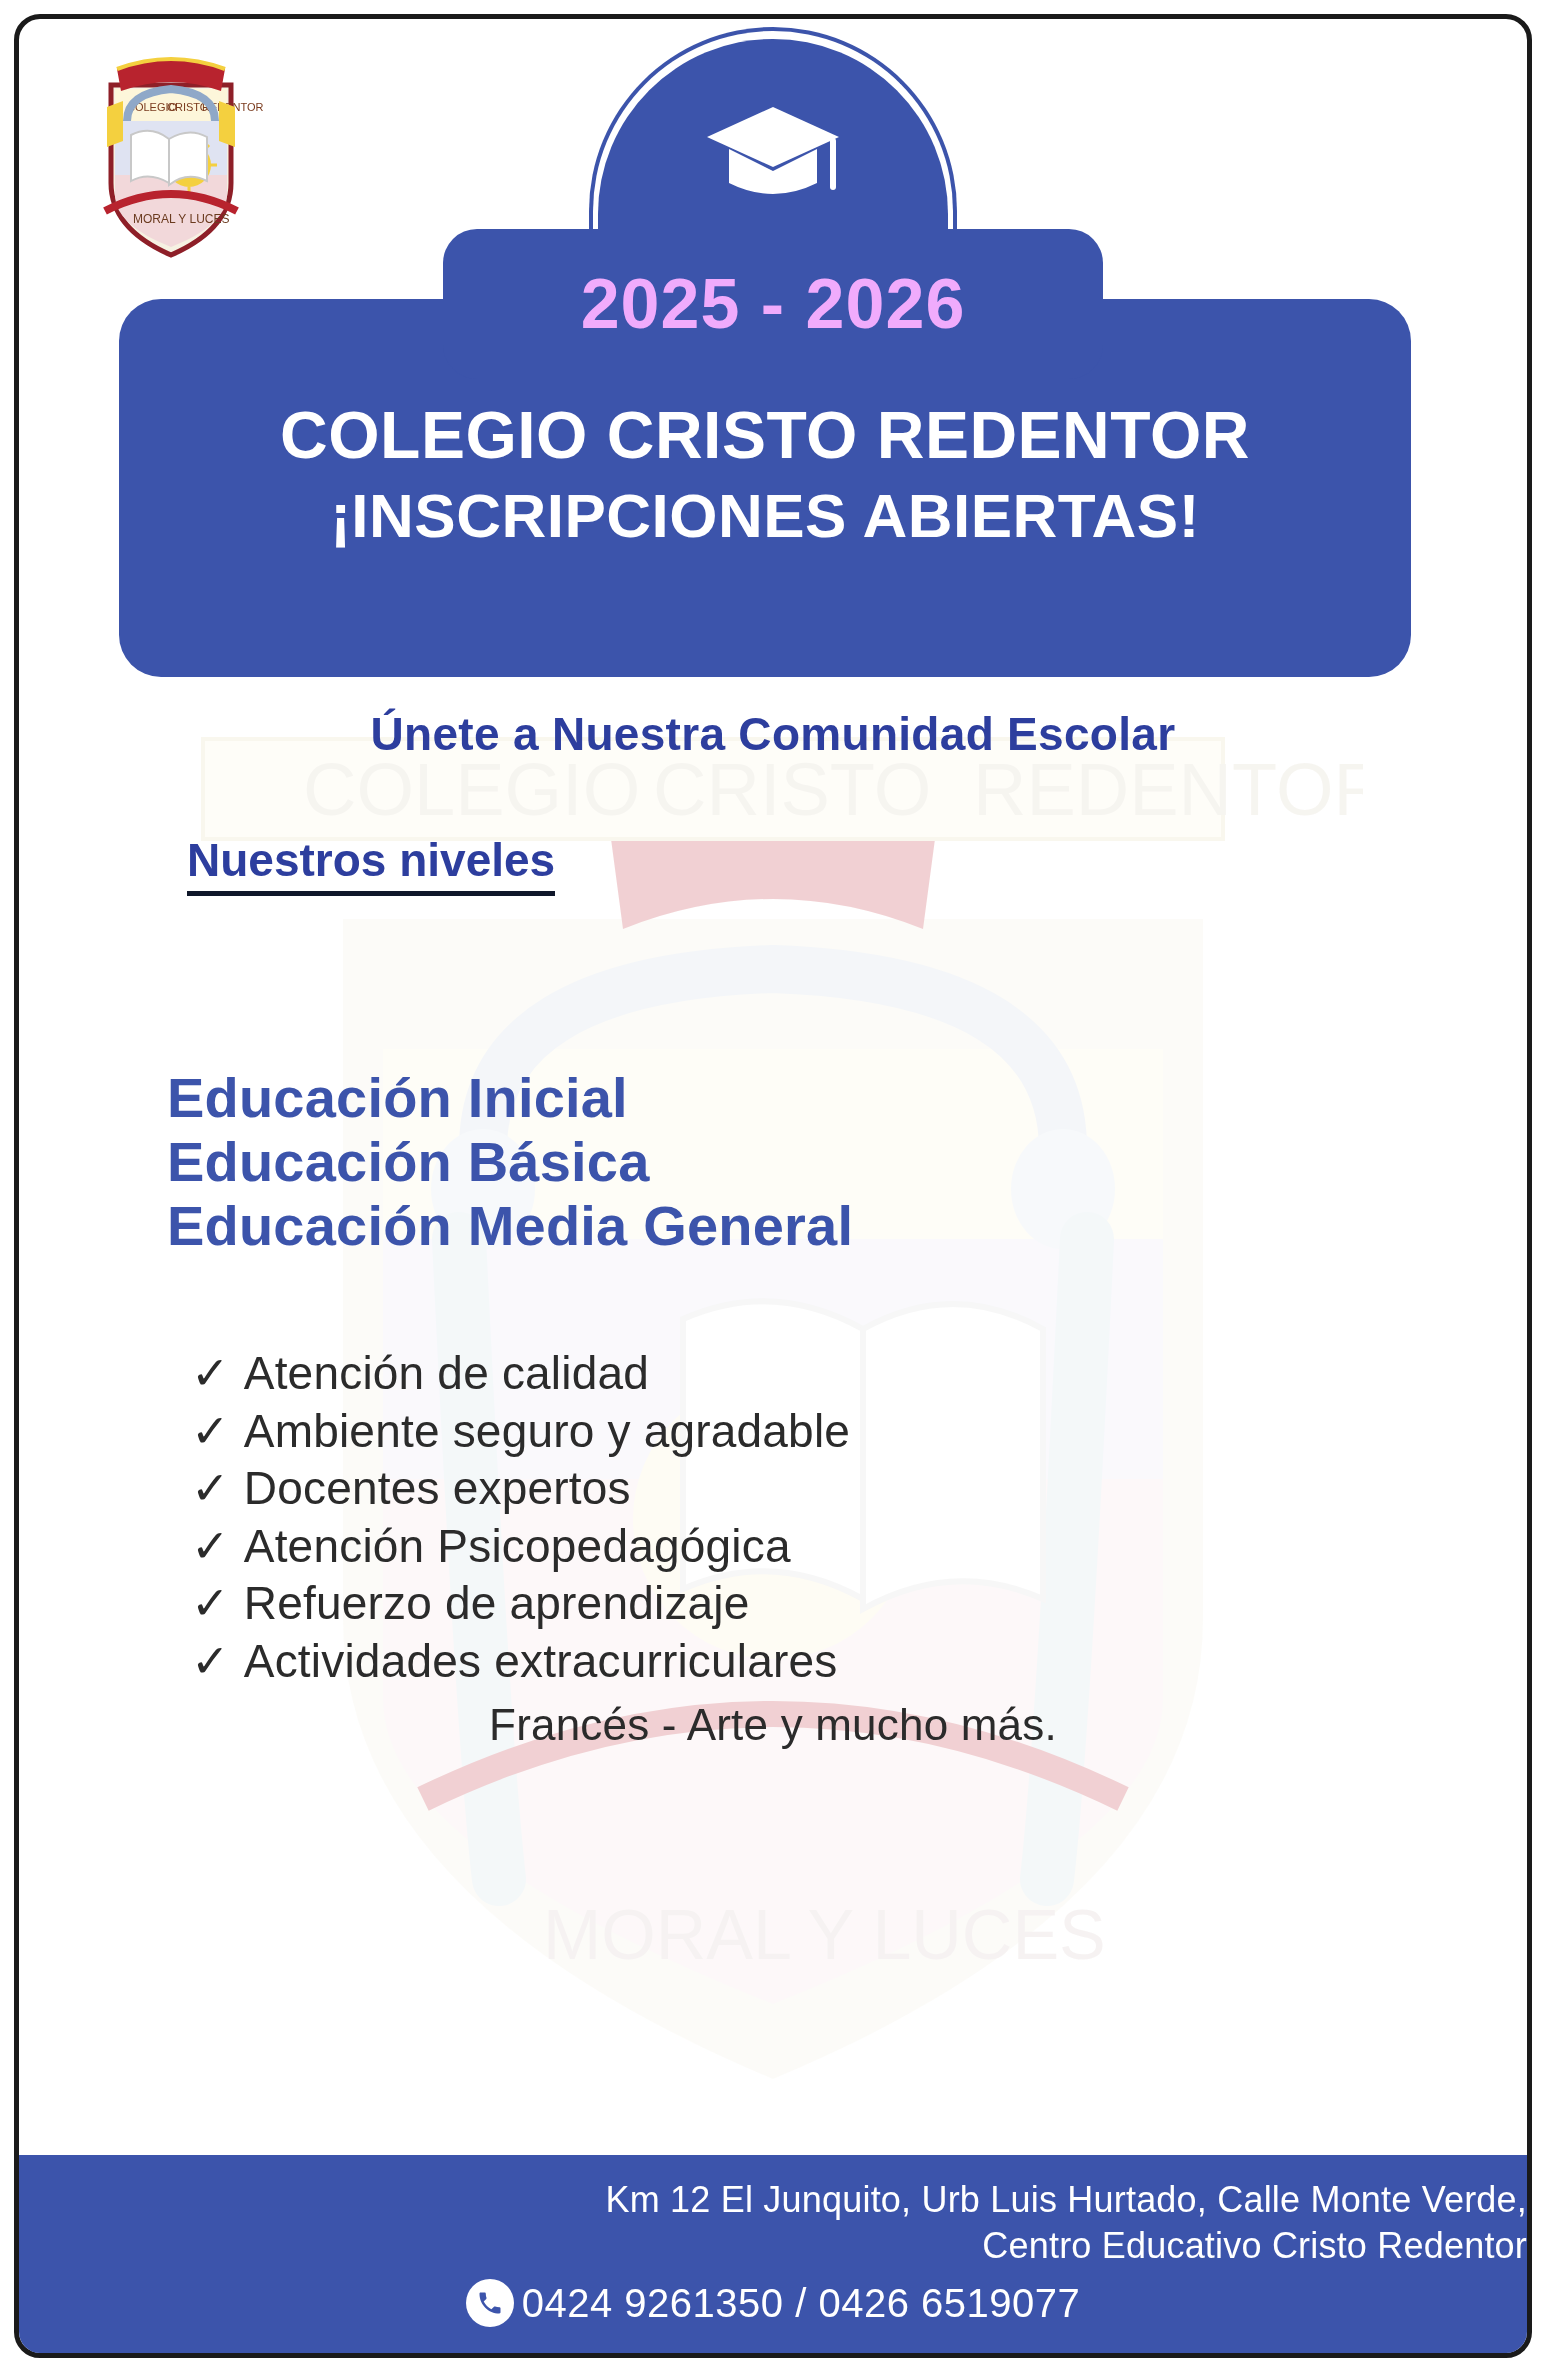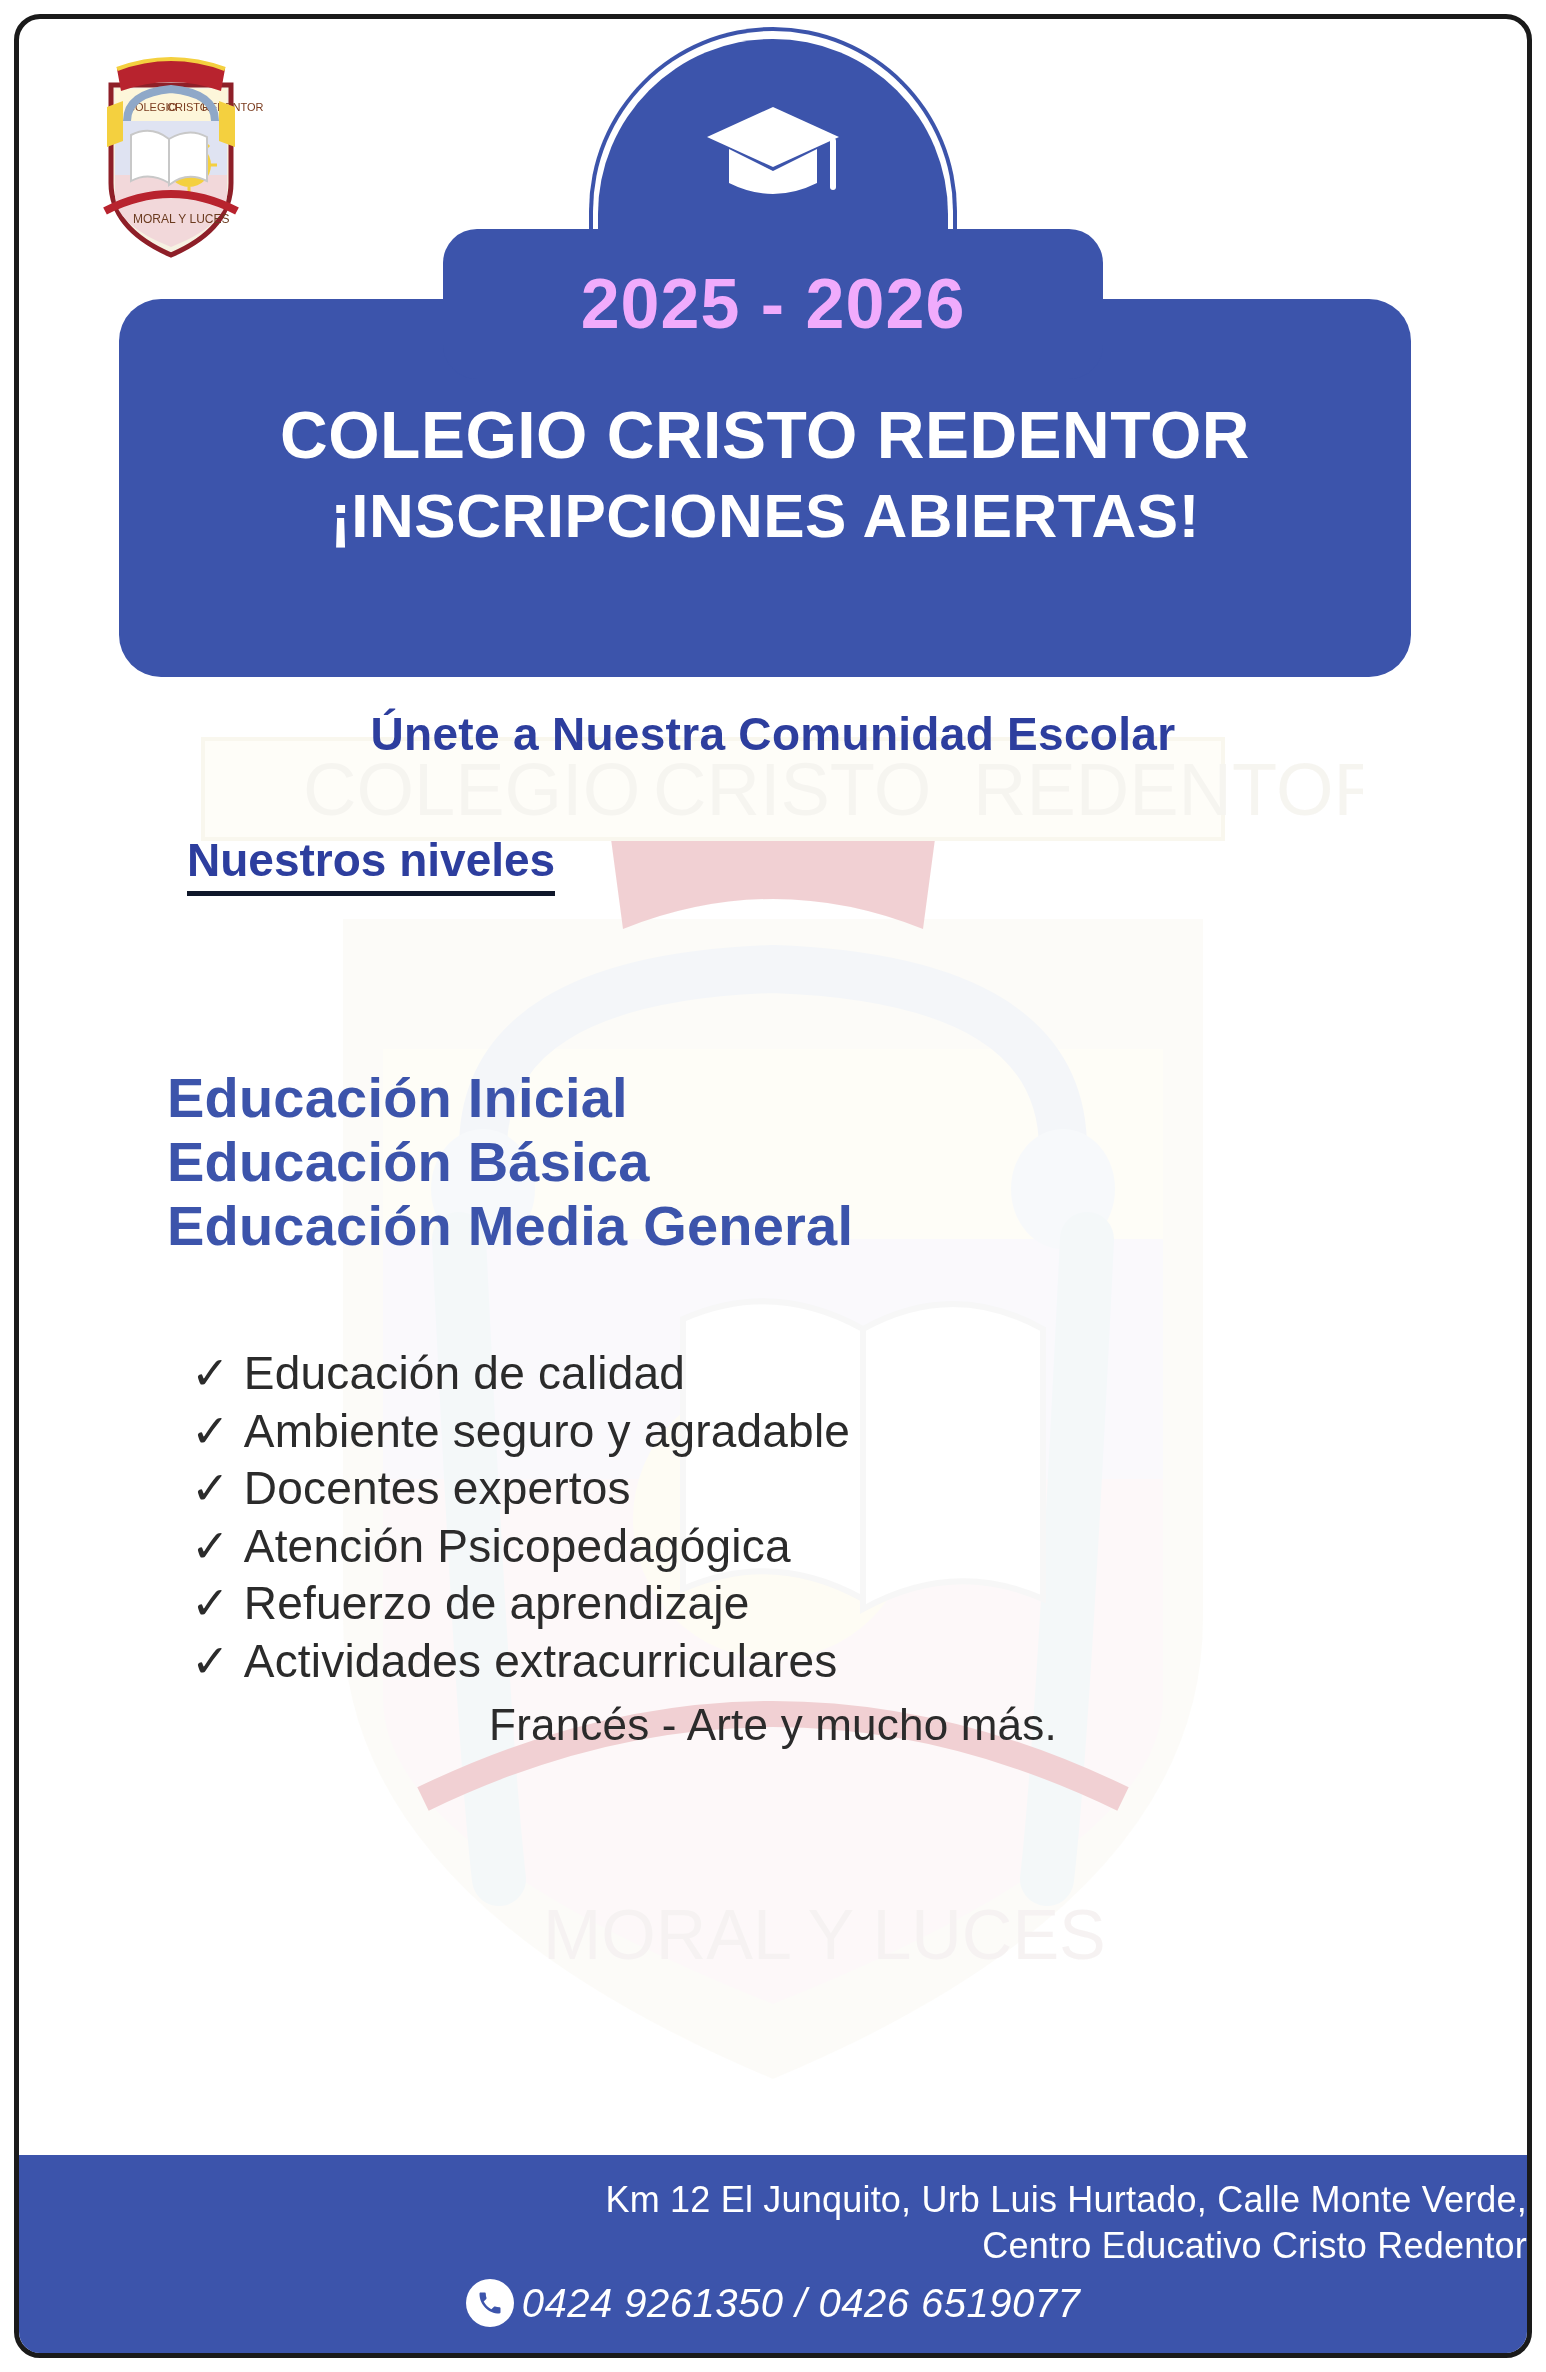"Educación de calidad" span { text: Educación -> Atención }
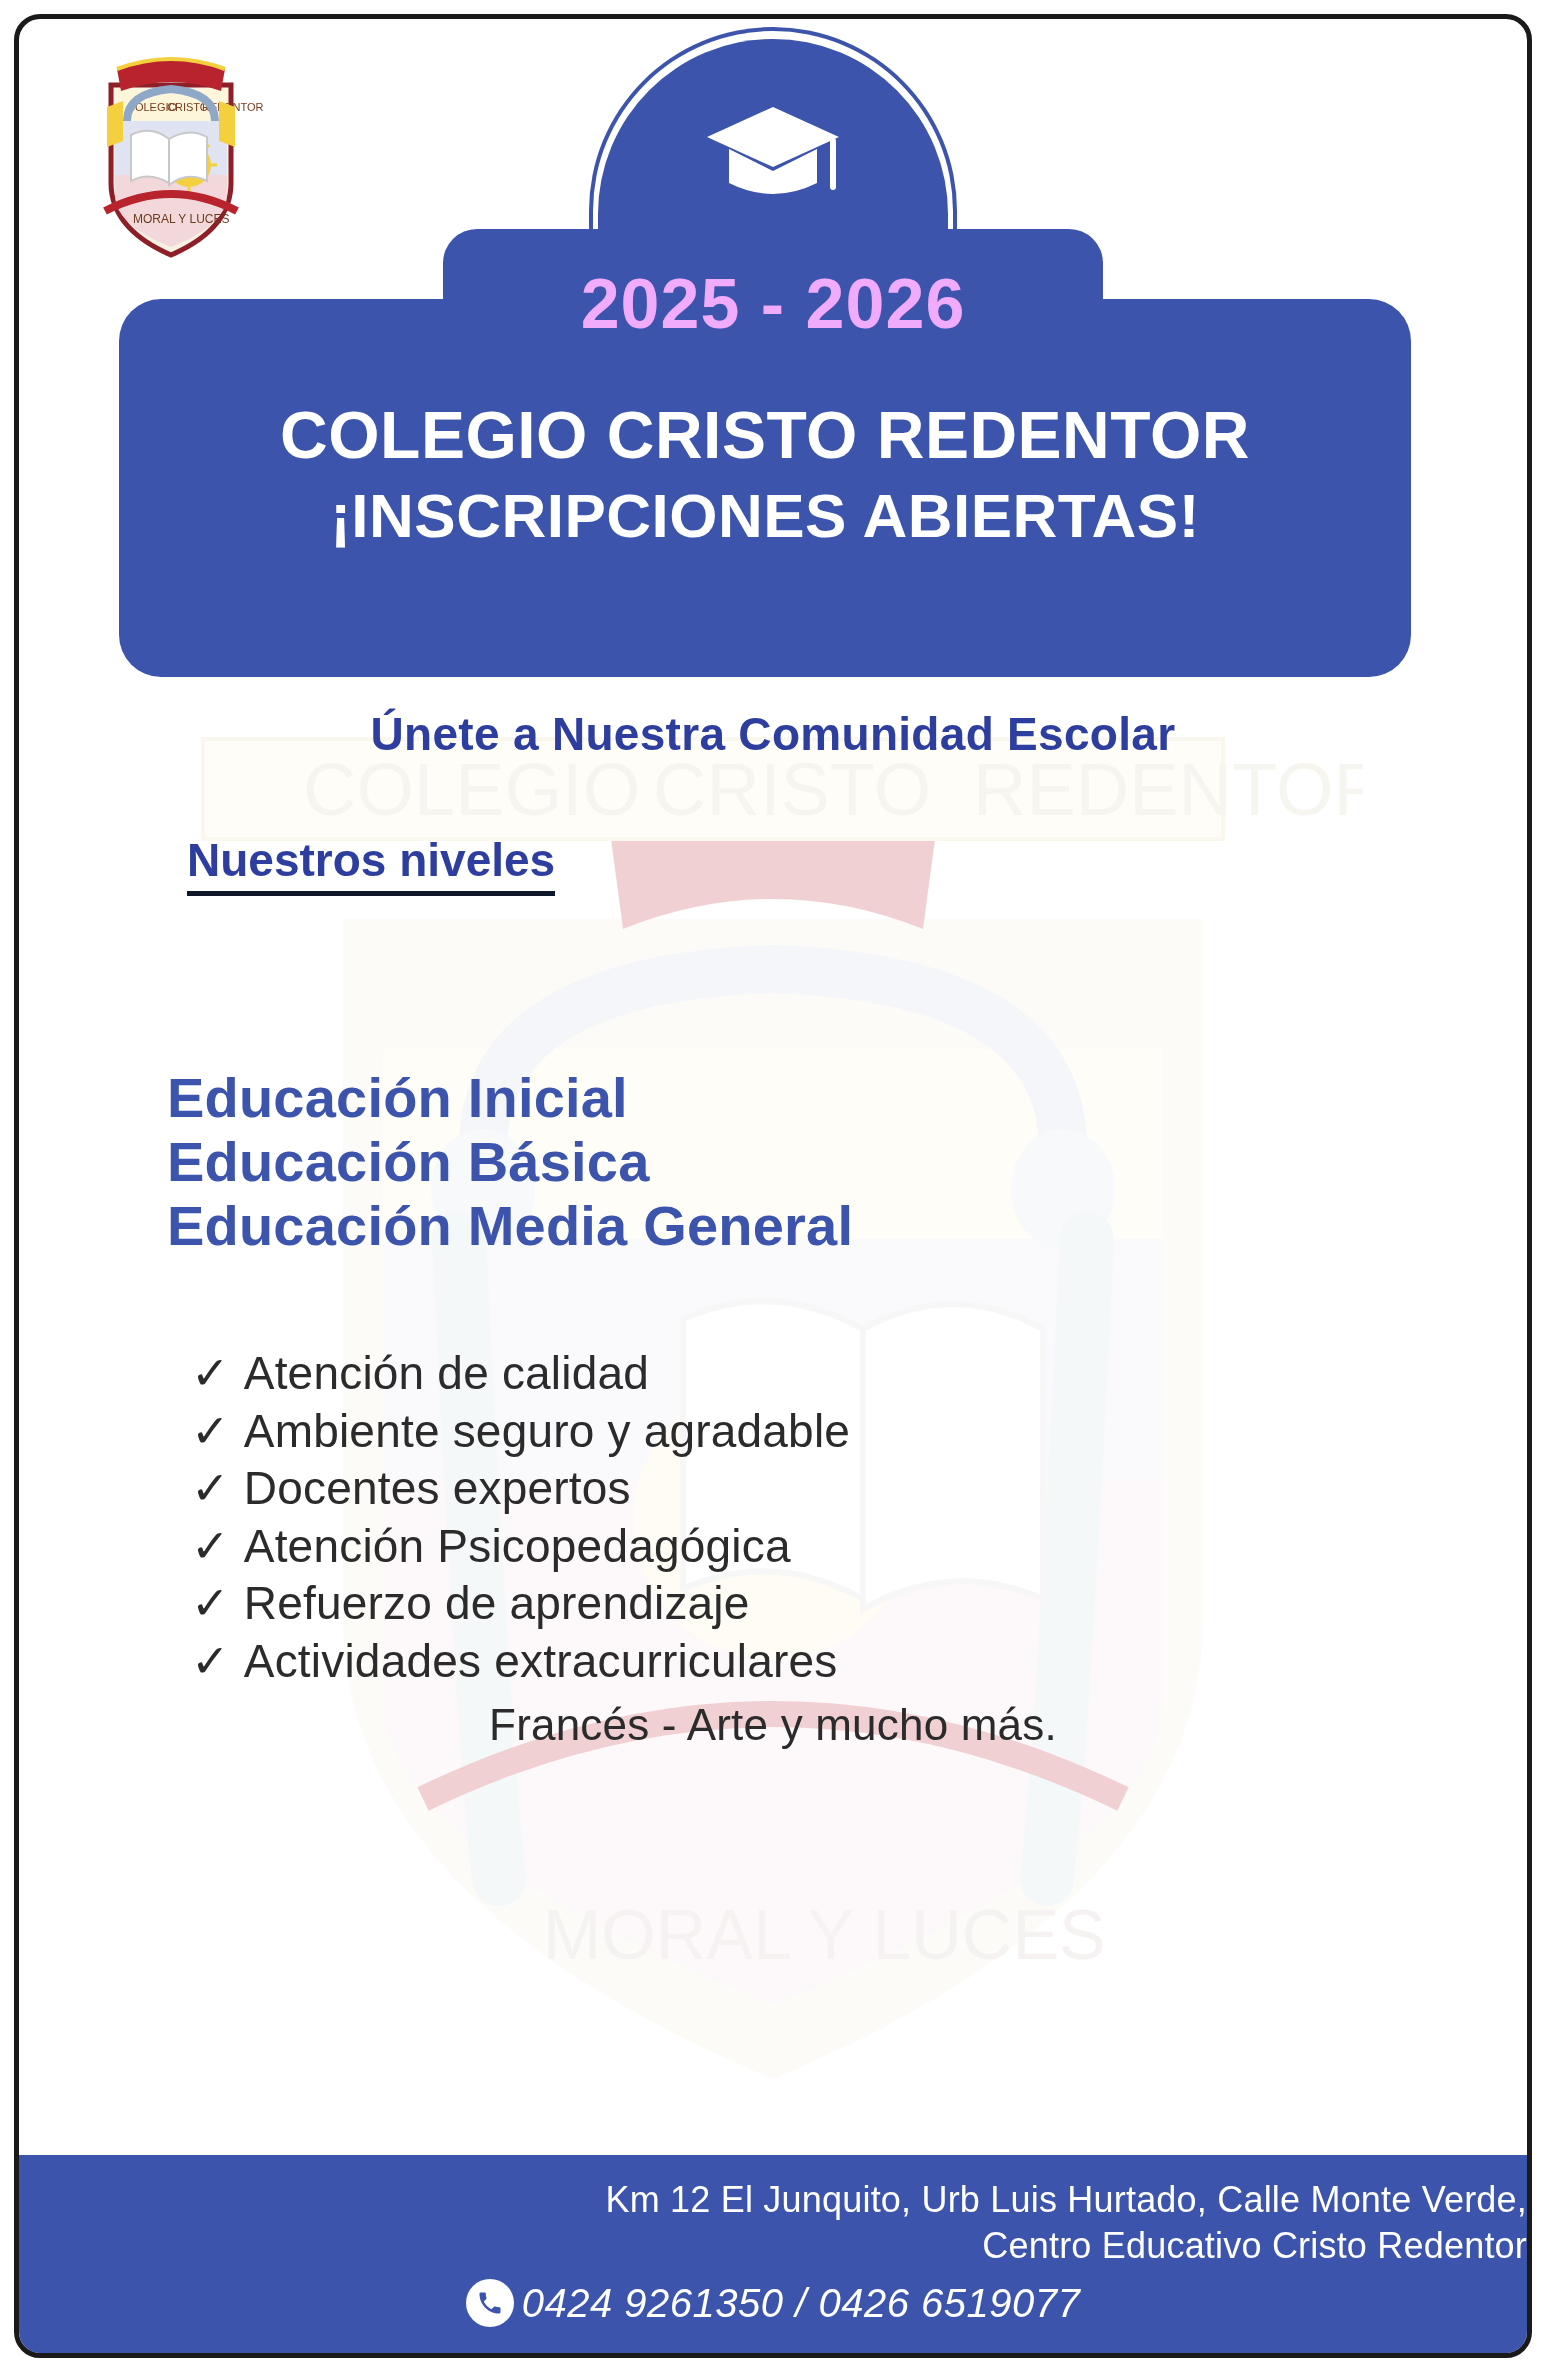"0424 9261350 / 0426 6519077" .phones { font-style: italic -> none }
